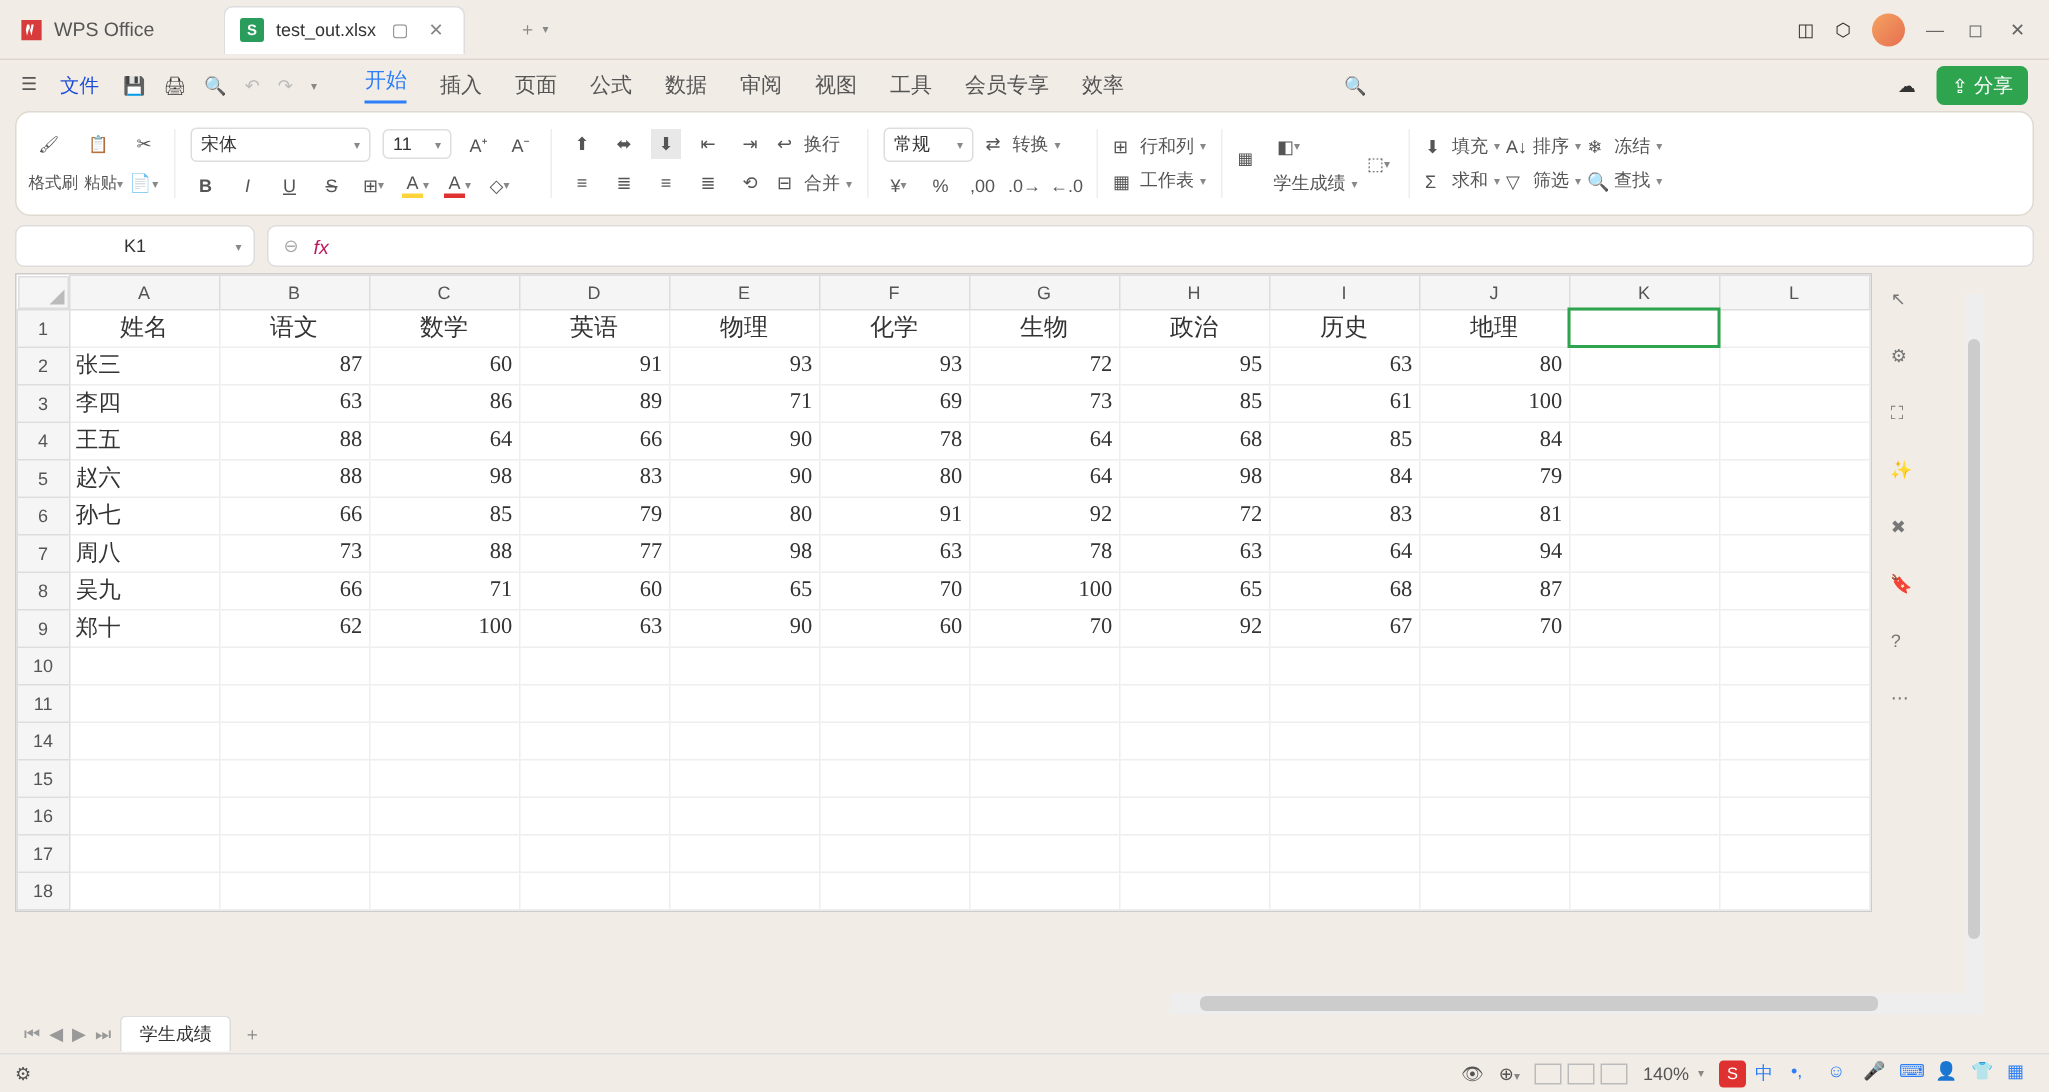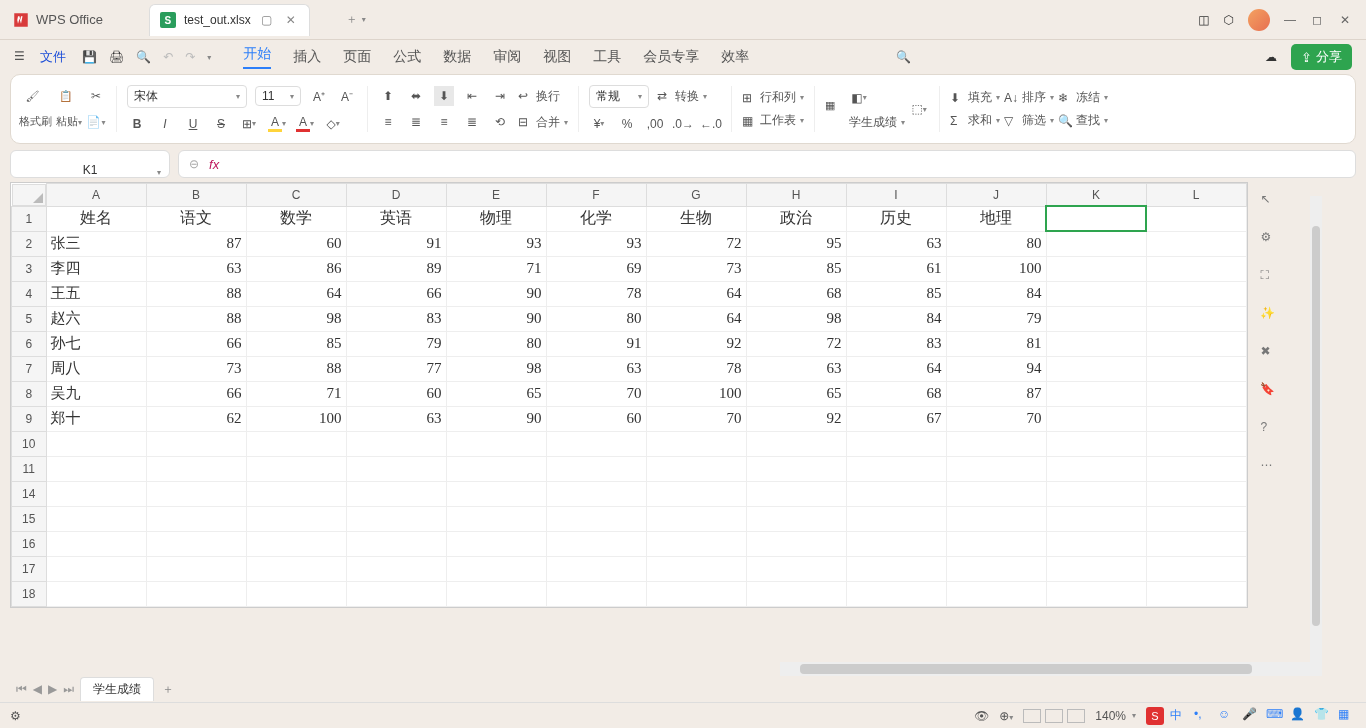"K1" .namebox { align-items: flex-end -> center }
